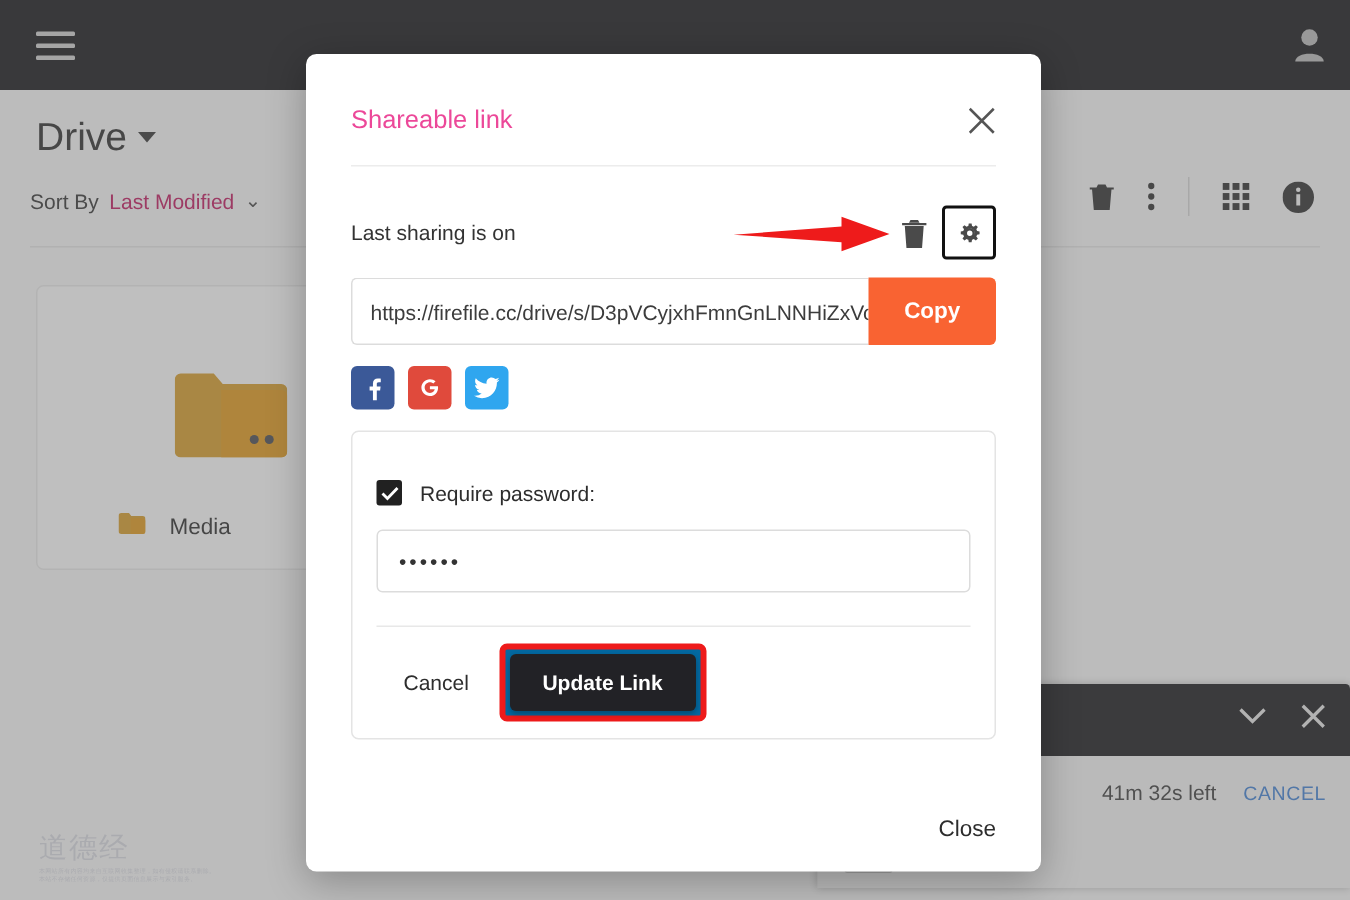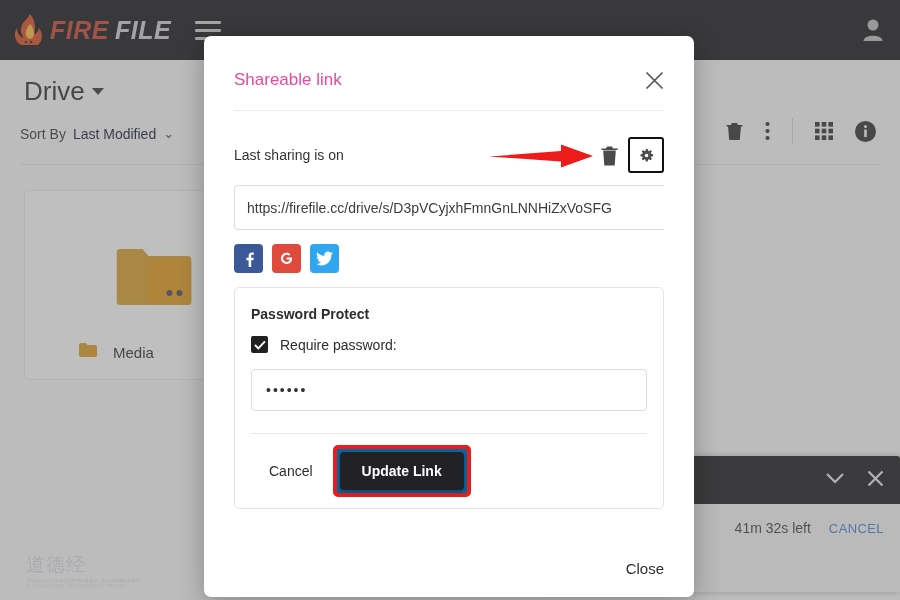"FIRE" div.logo-wrap { html: <div> <span> <svg> <path></path> <path></path> <circle></circle> <circle></circle> </svg> </span> <span>FIRE</span> <span>FILE</span> </div> -> none }
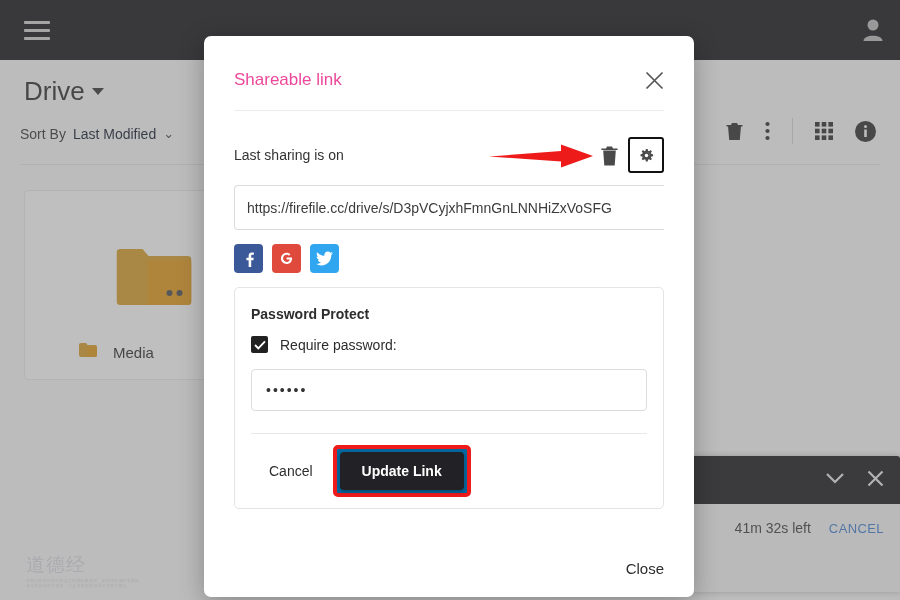"Last Modified" .sortbar .val { color: #0f172a -> #be185d }
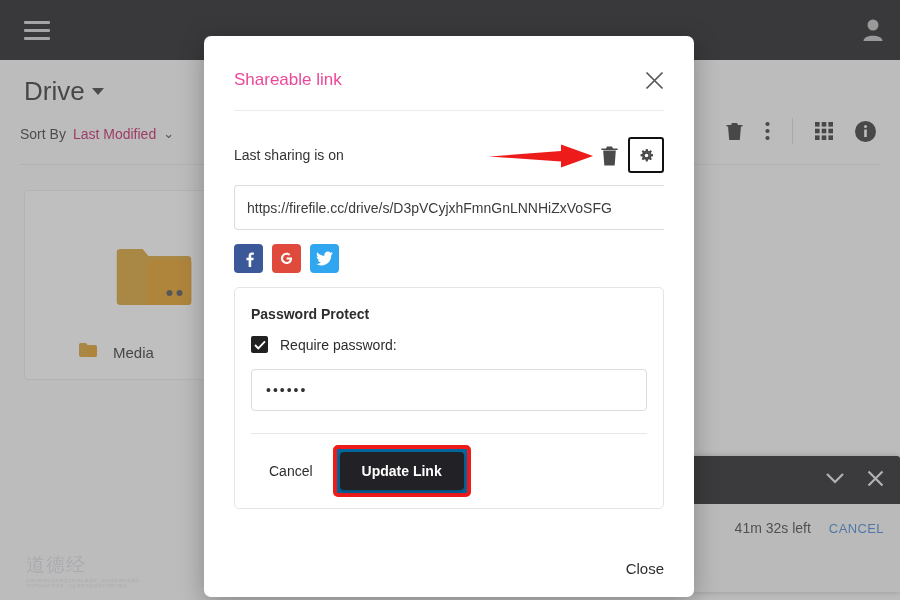"Copy" button.copy-btn { html: none -> <button>Copy</button> }
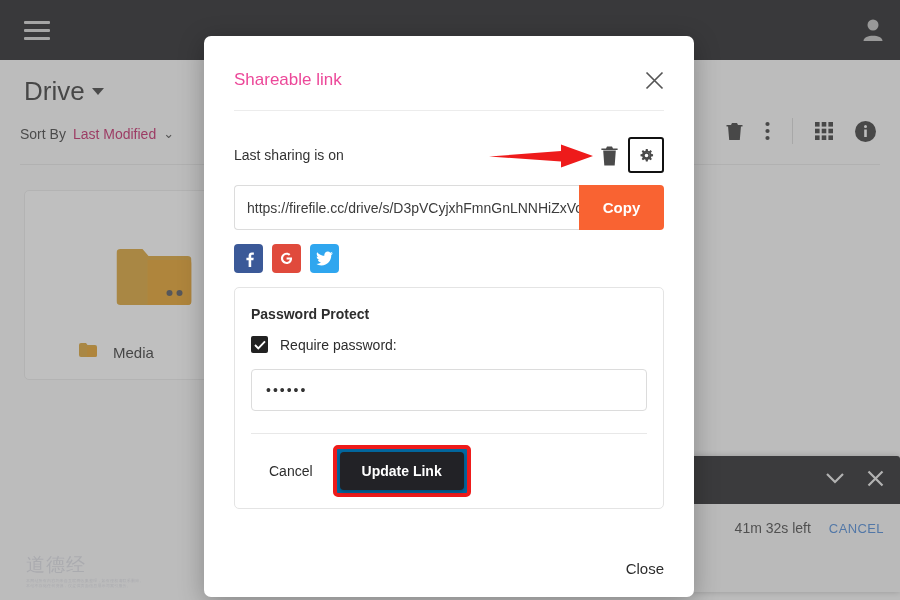"Password Protect" div.pwd-title { html: <div>Password Protect</div> -> none }
